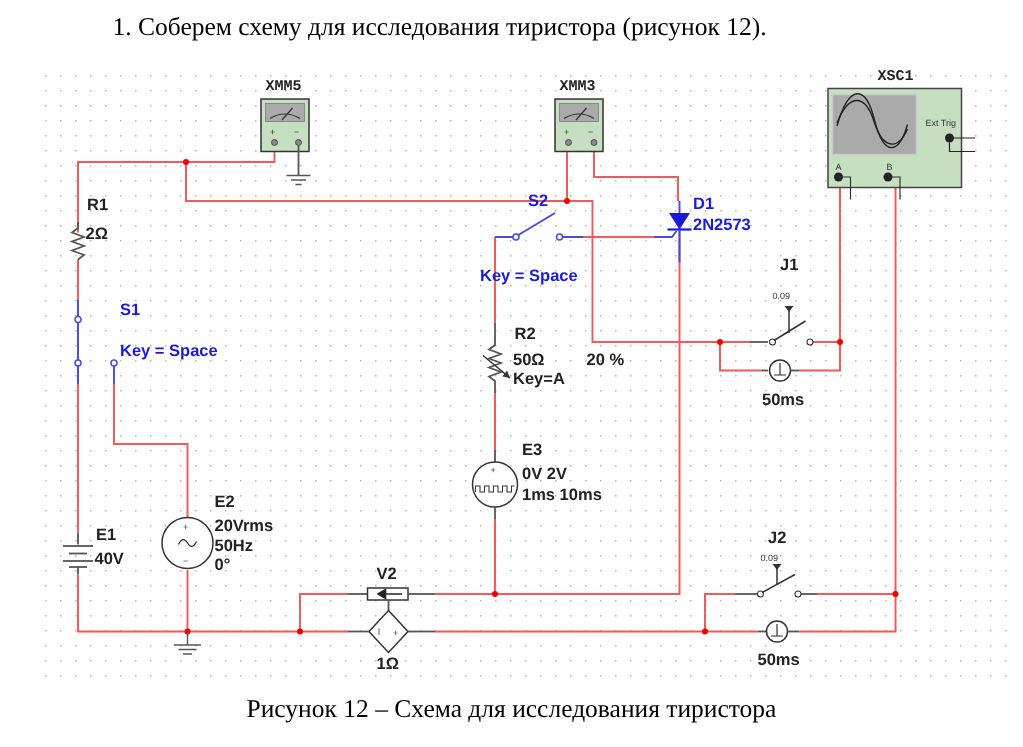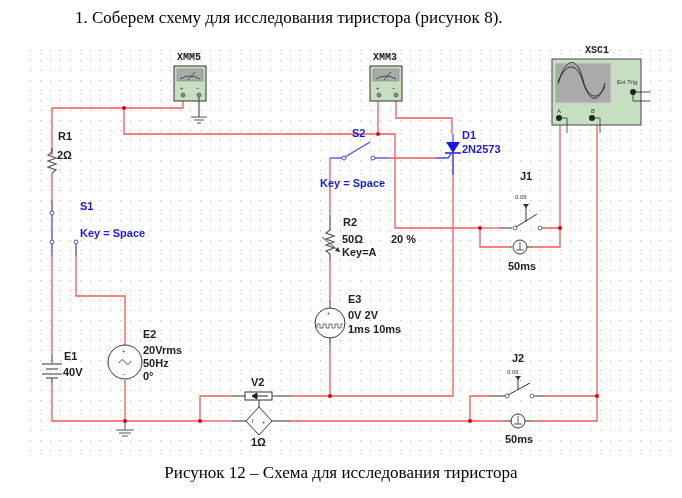"1. Соберем схему для исследования" div.heading { text: 8 -> 12 }
